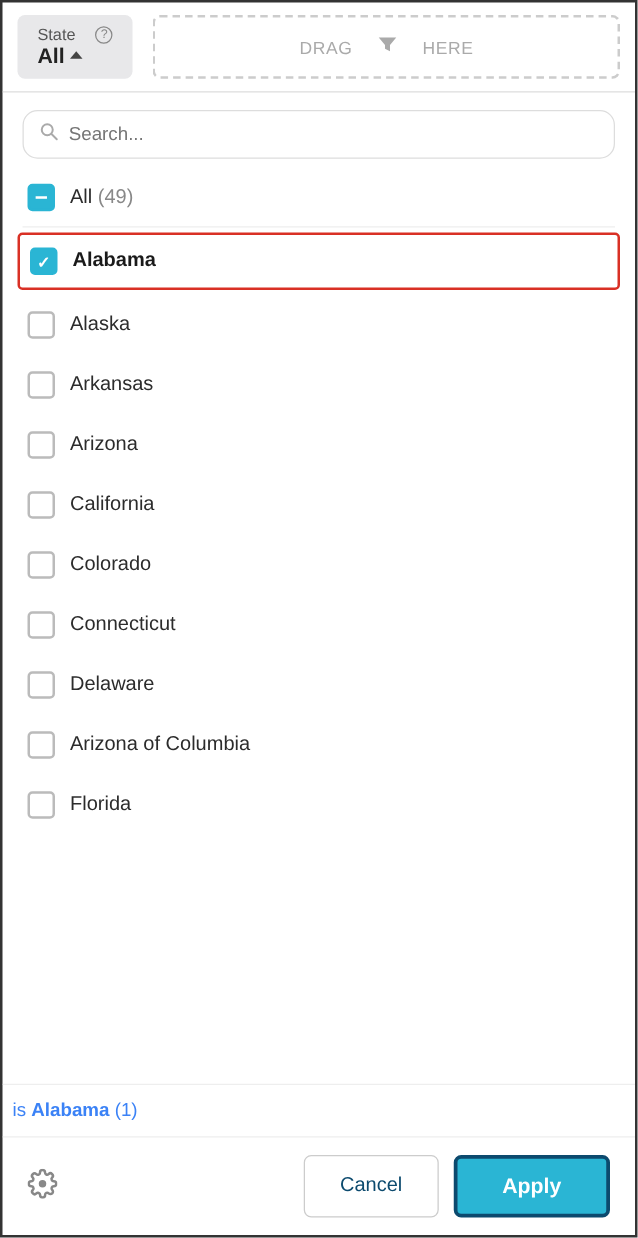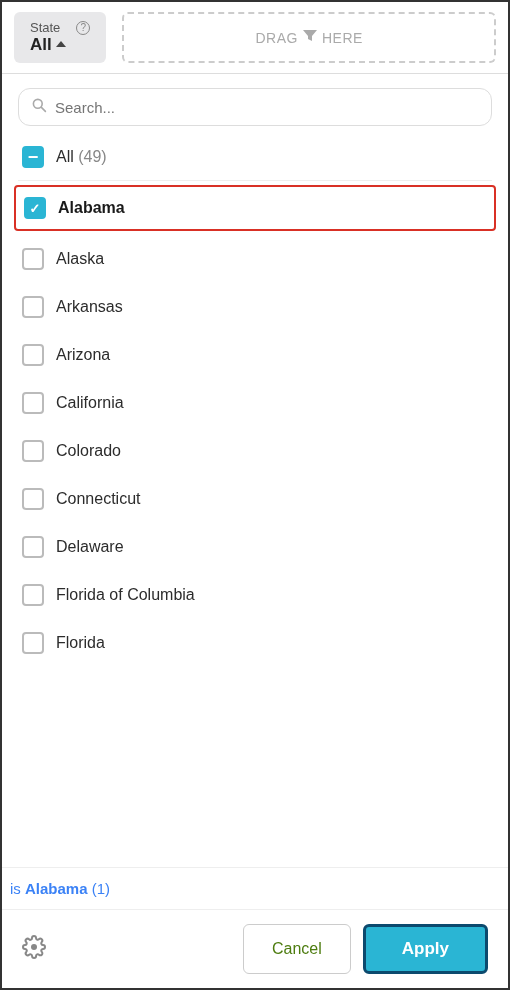"DRAG" .header-drag-area { gap: 4px -> 20px }
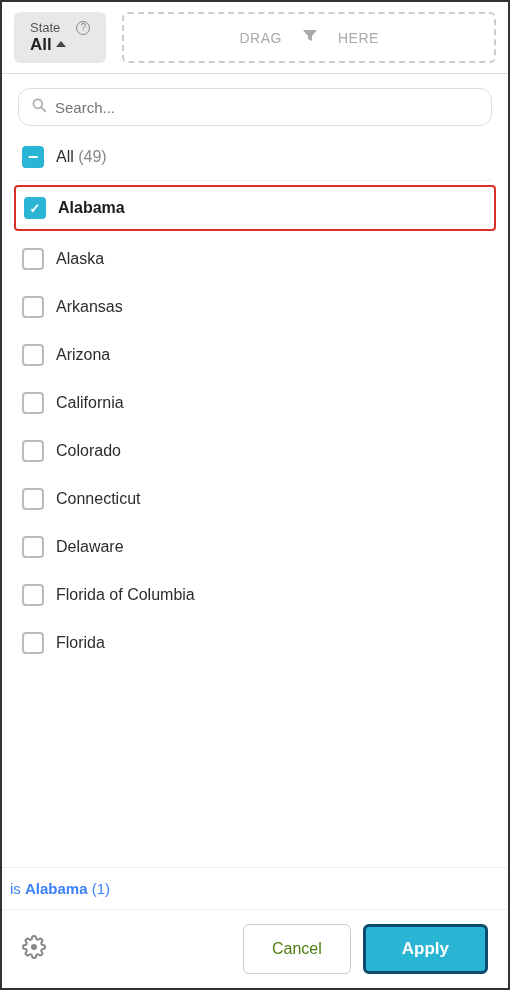"Florida of Columbia" span.item-label { text: Florida -> Arizona }
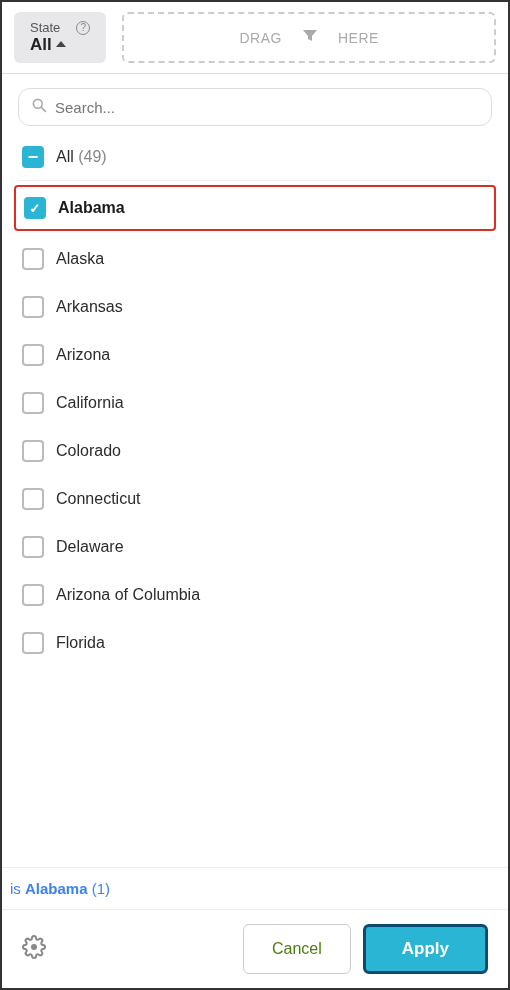"Cancel" .cancel-btn { color: #4d7c0f -> #0c4a6e }
